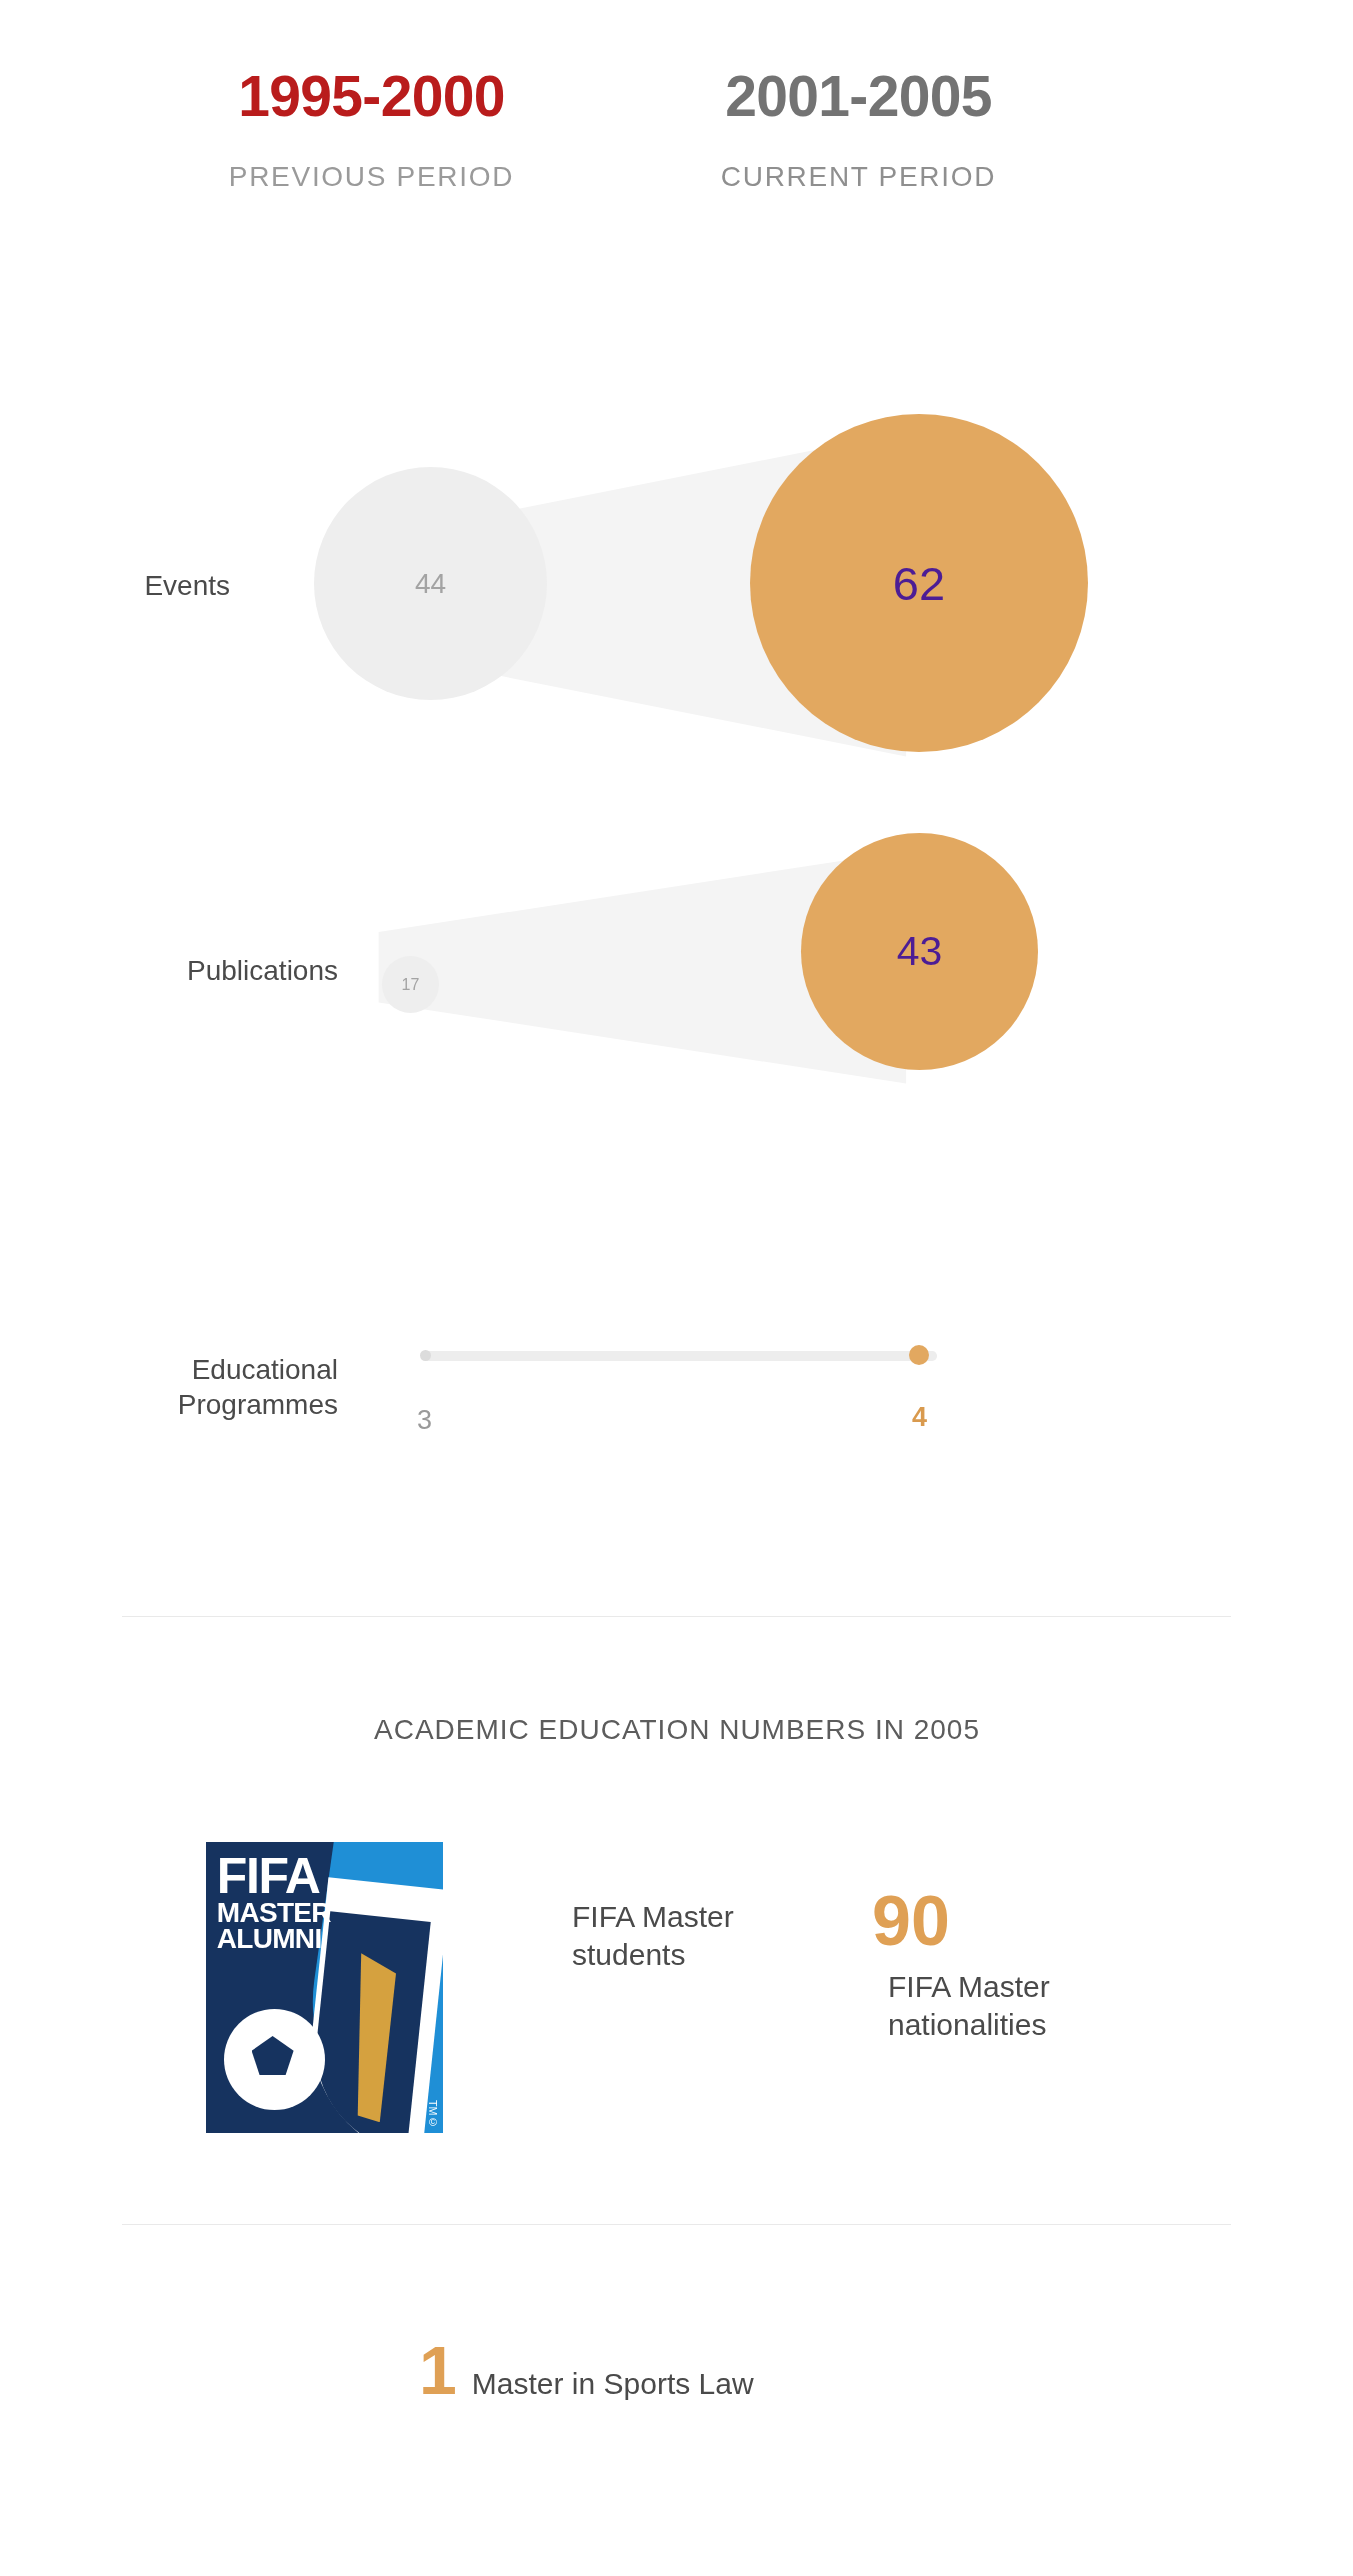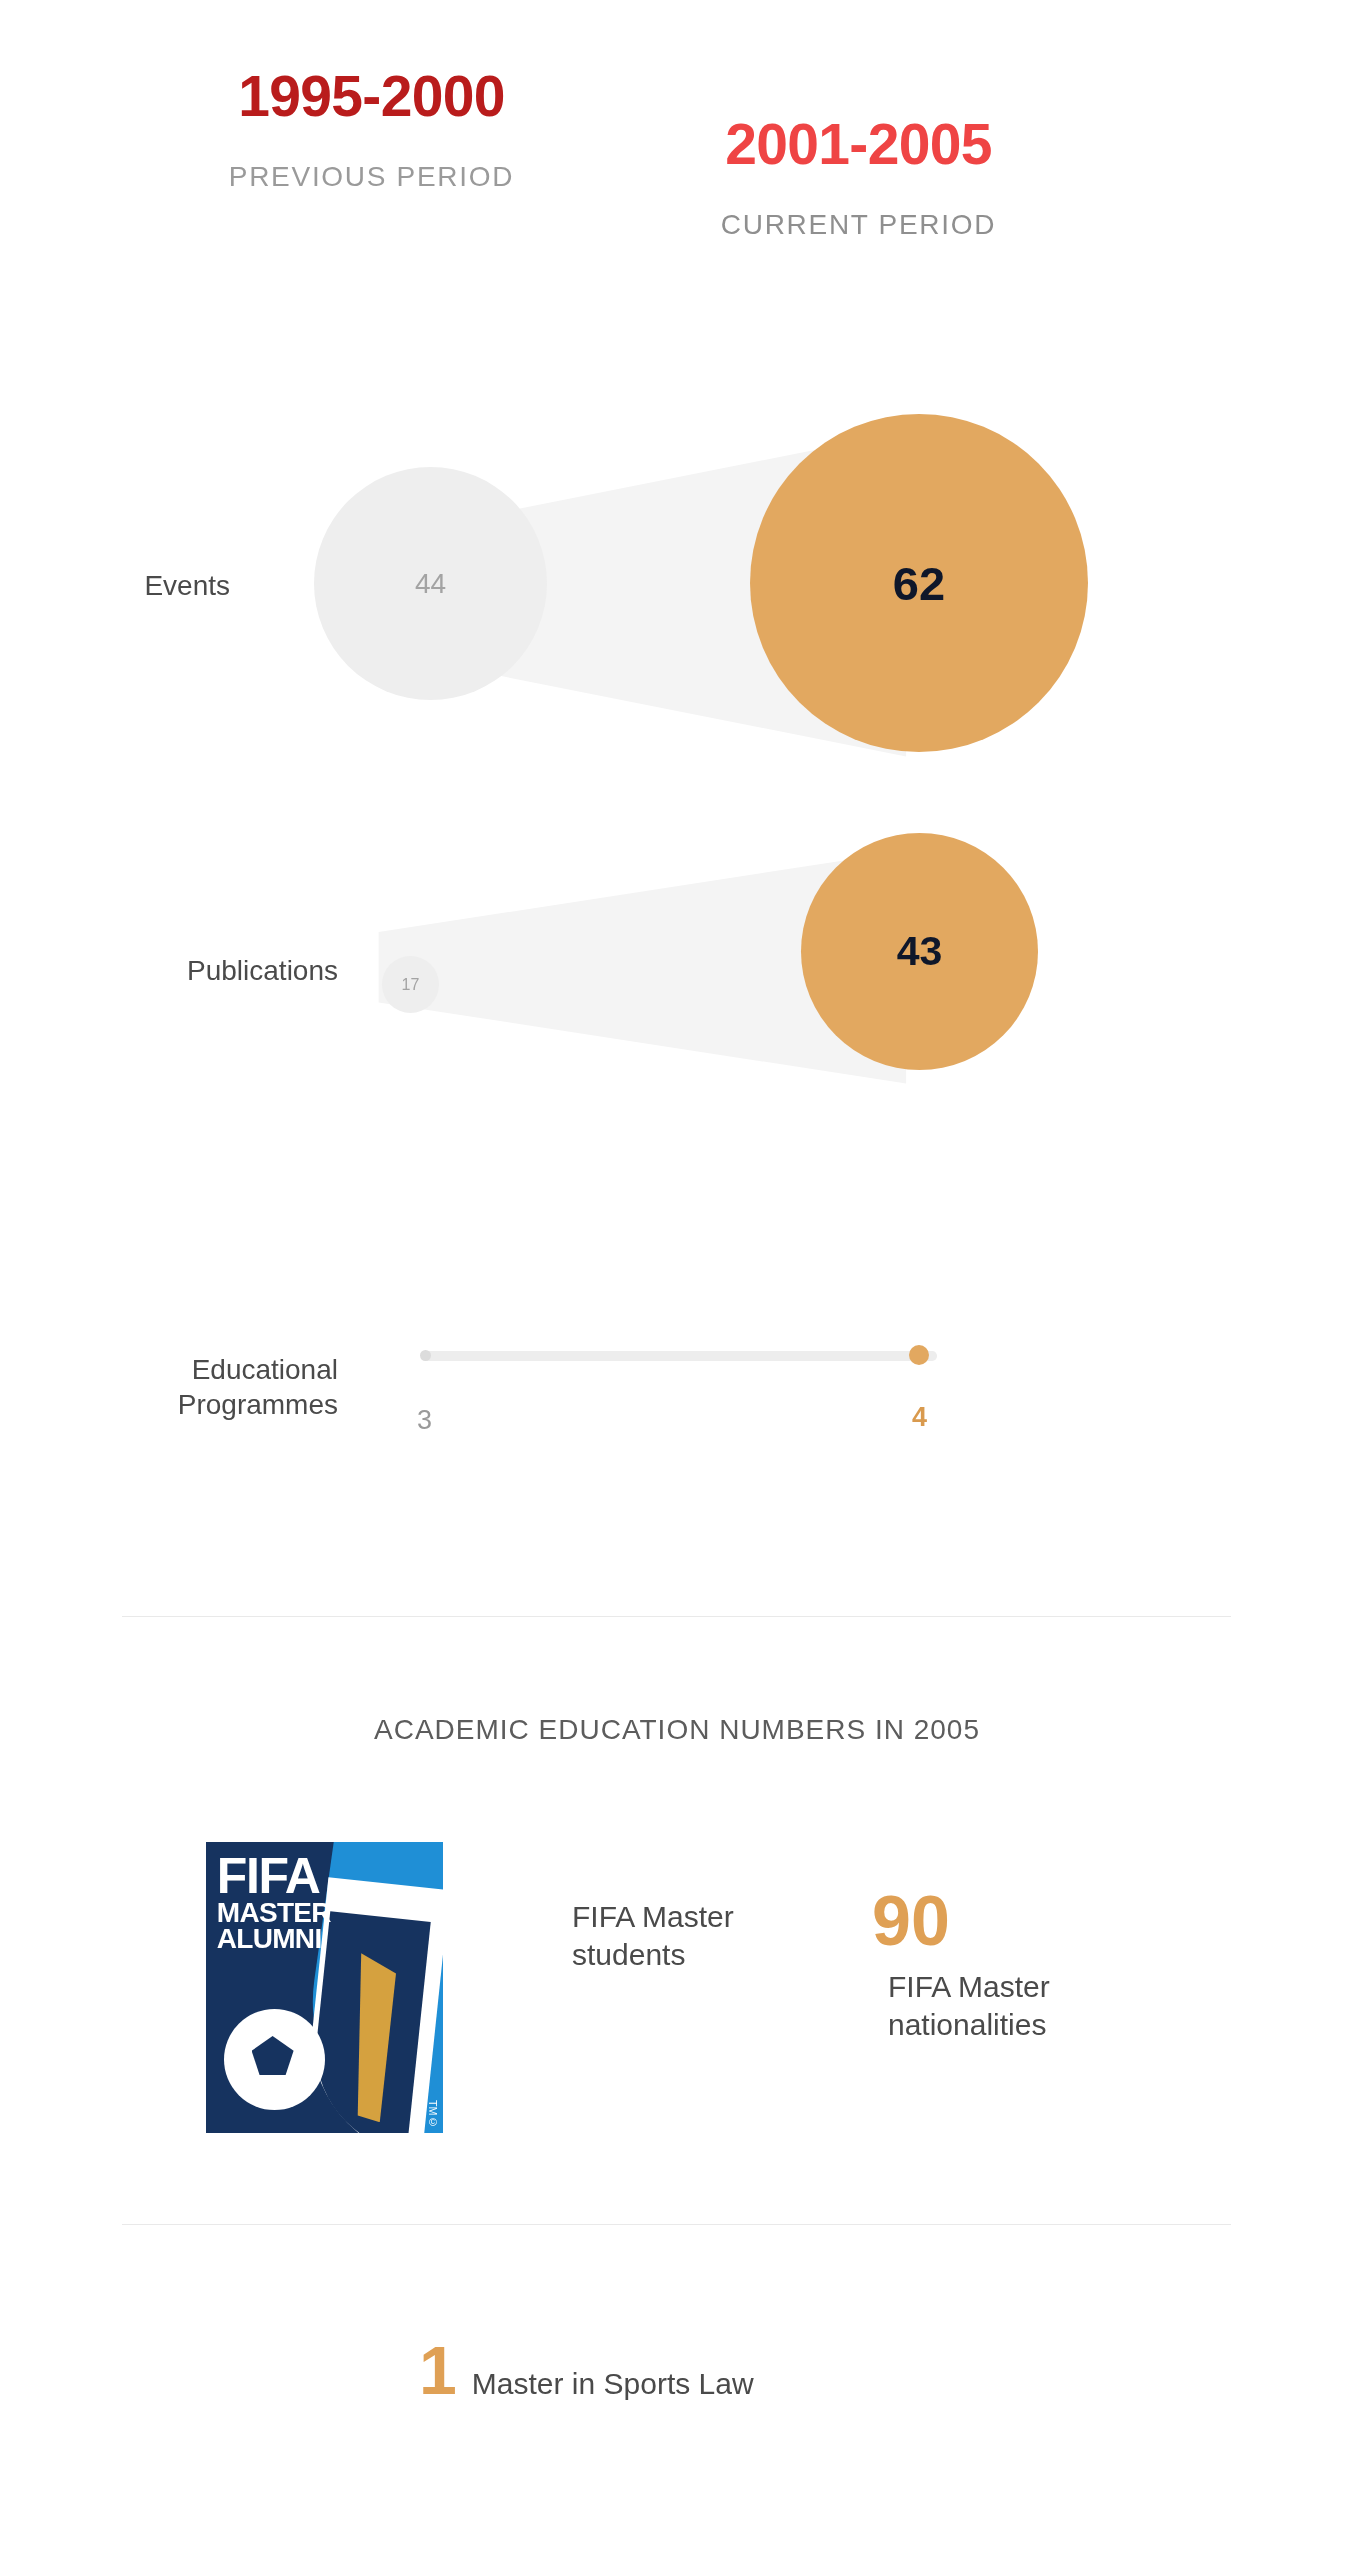"2001-2005" .period-curr .years { color: #ef4444 -> #737373; margin-top: 48px -> none }
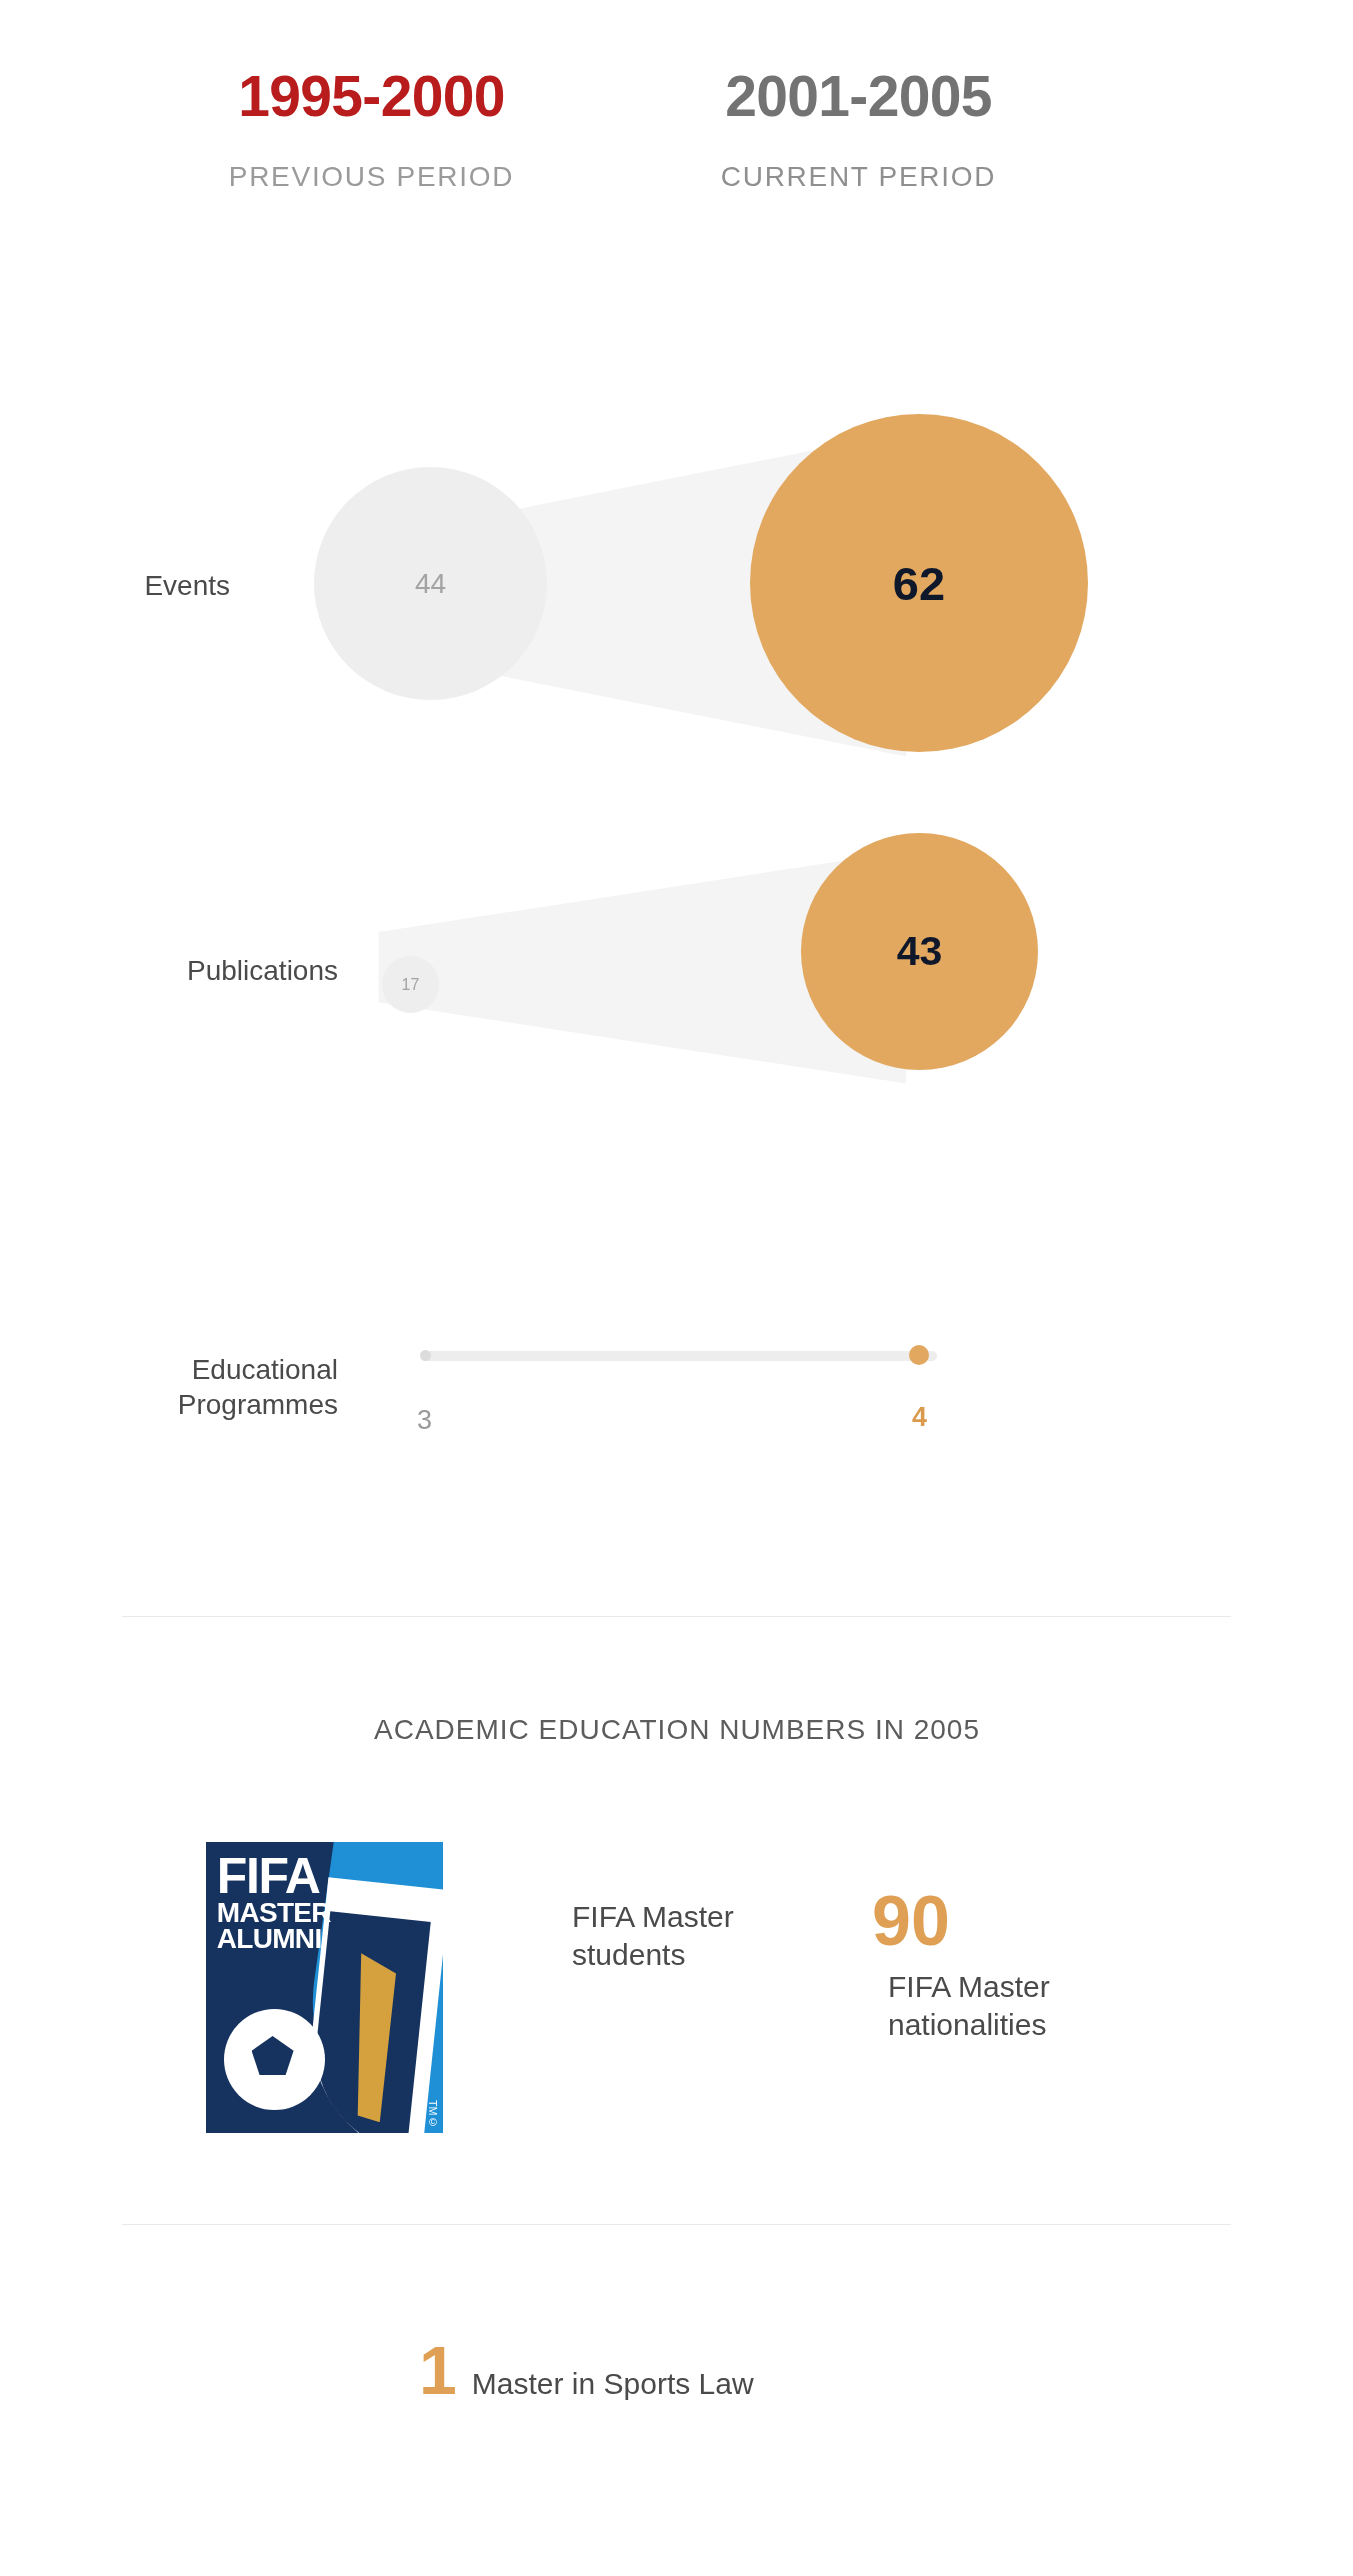"62" .bubble-curr { color: #0f172a -> #4c1d95; font-weight: bold -> normal }
